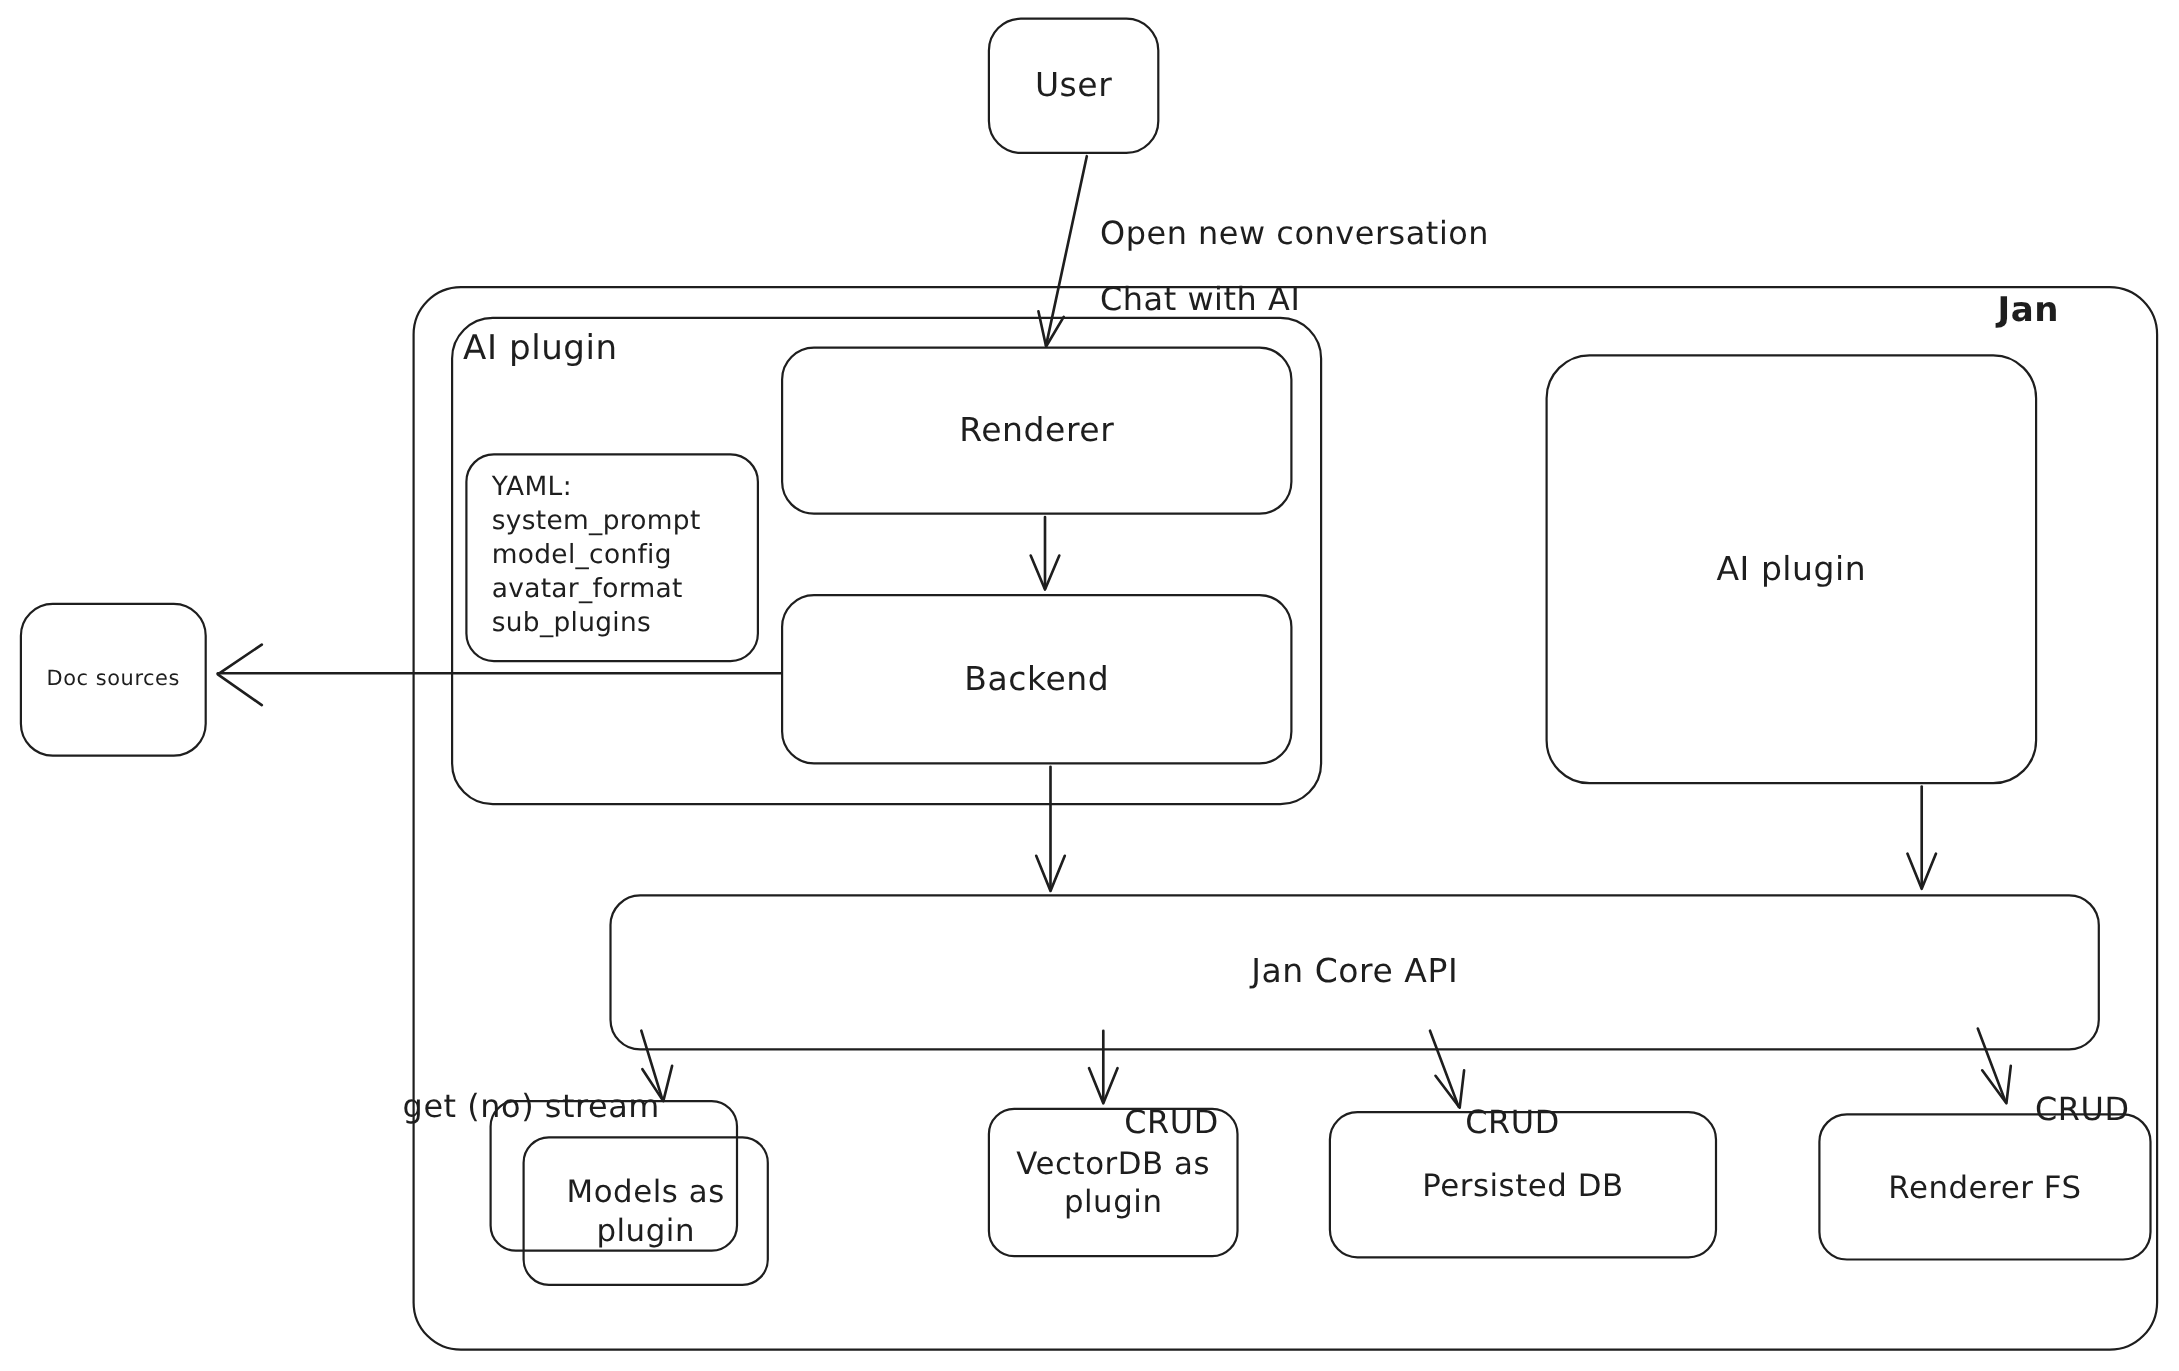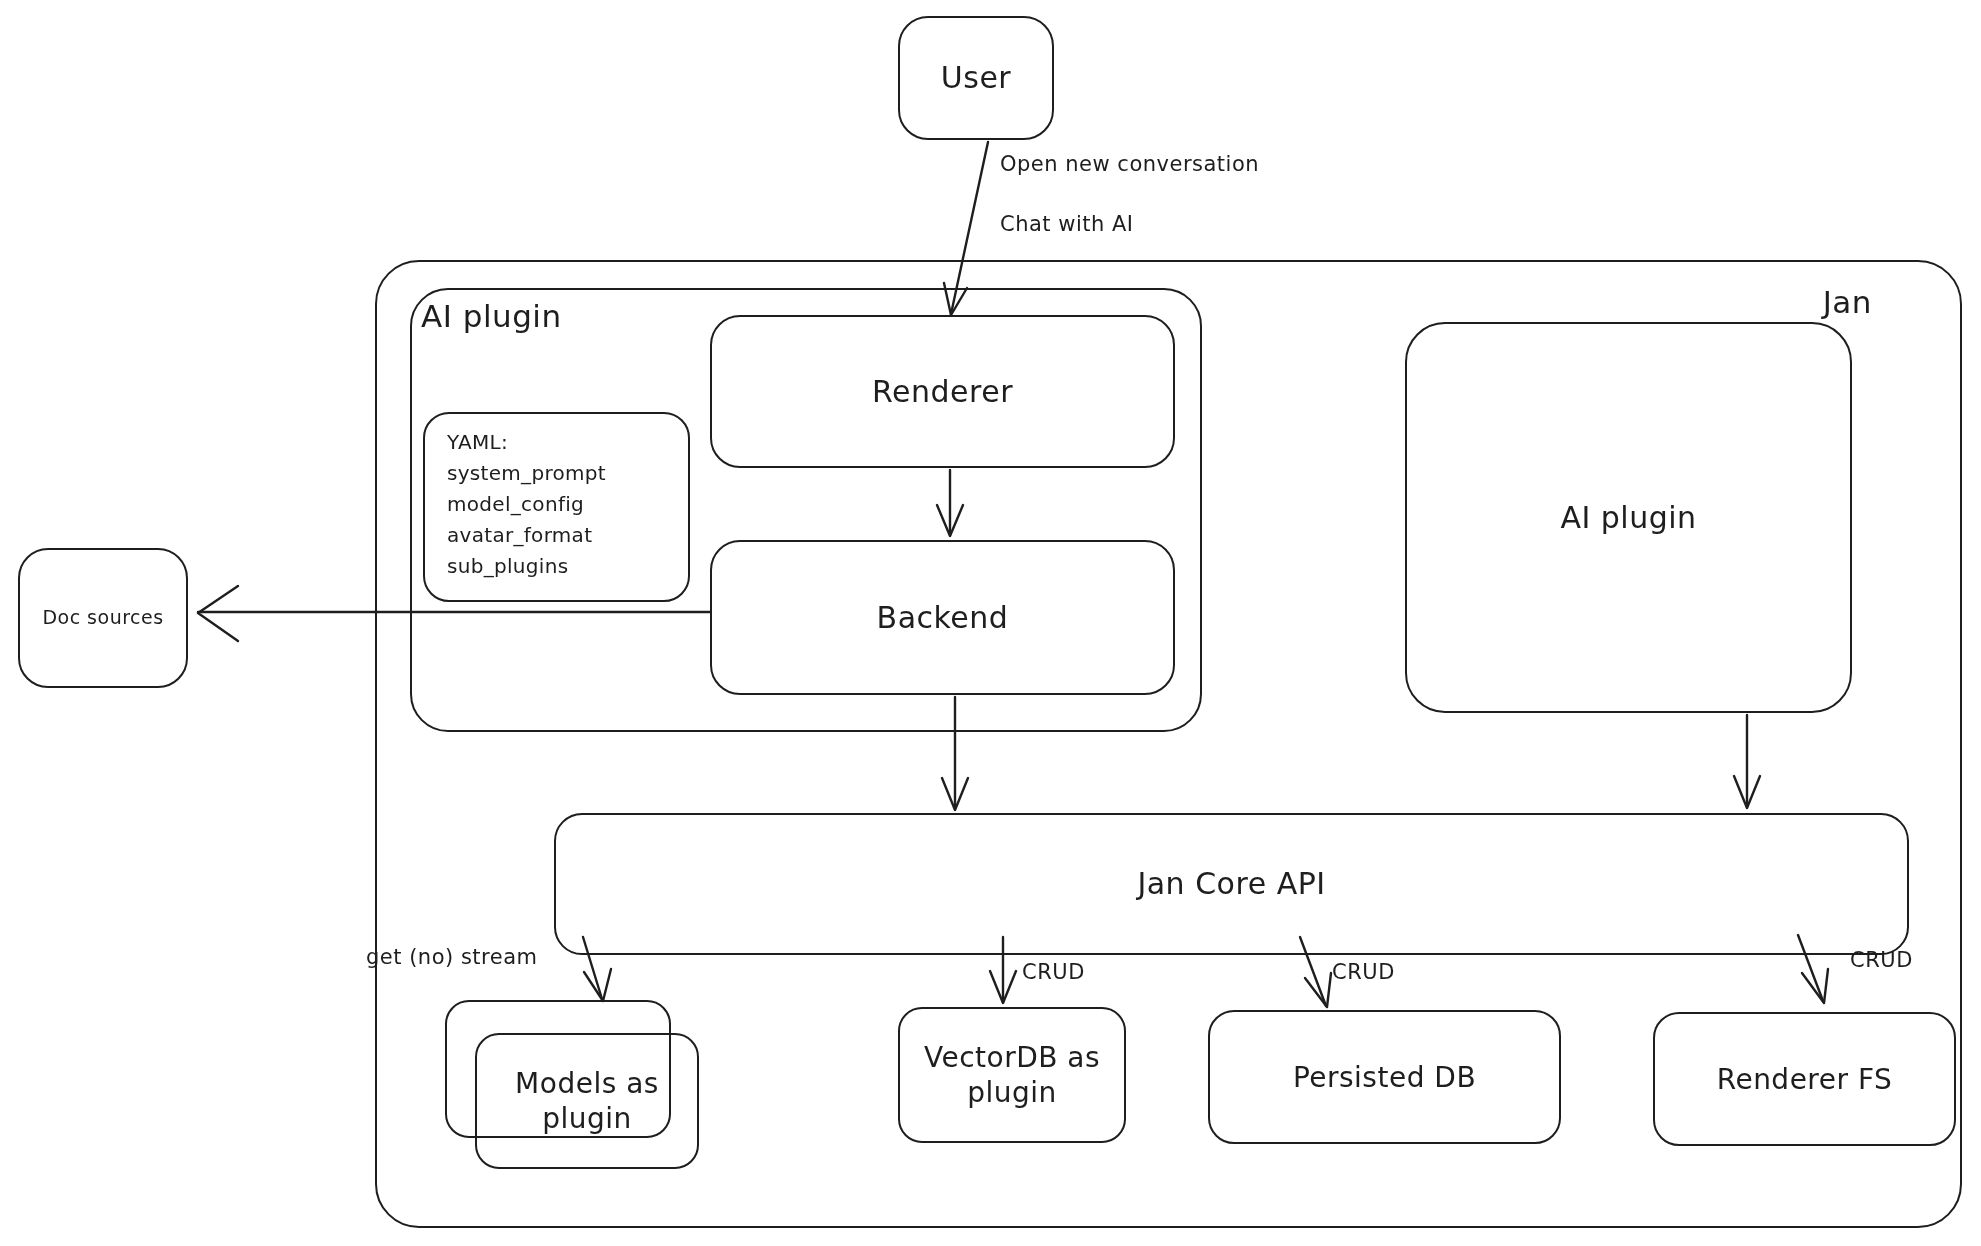"Open new conversation" .edge-label { font-size: 21px -> 29px; margin-top: none -> 43px }
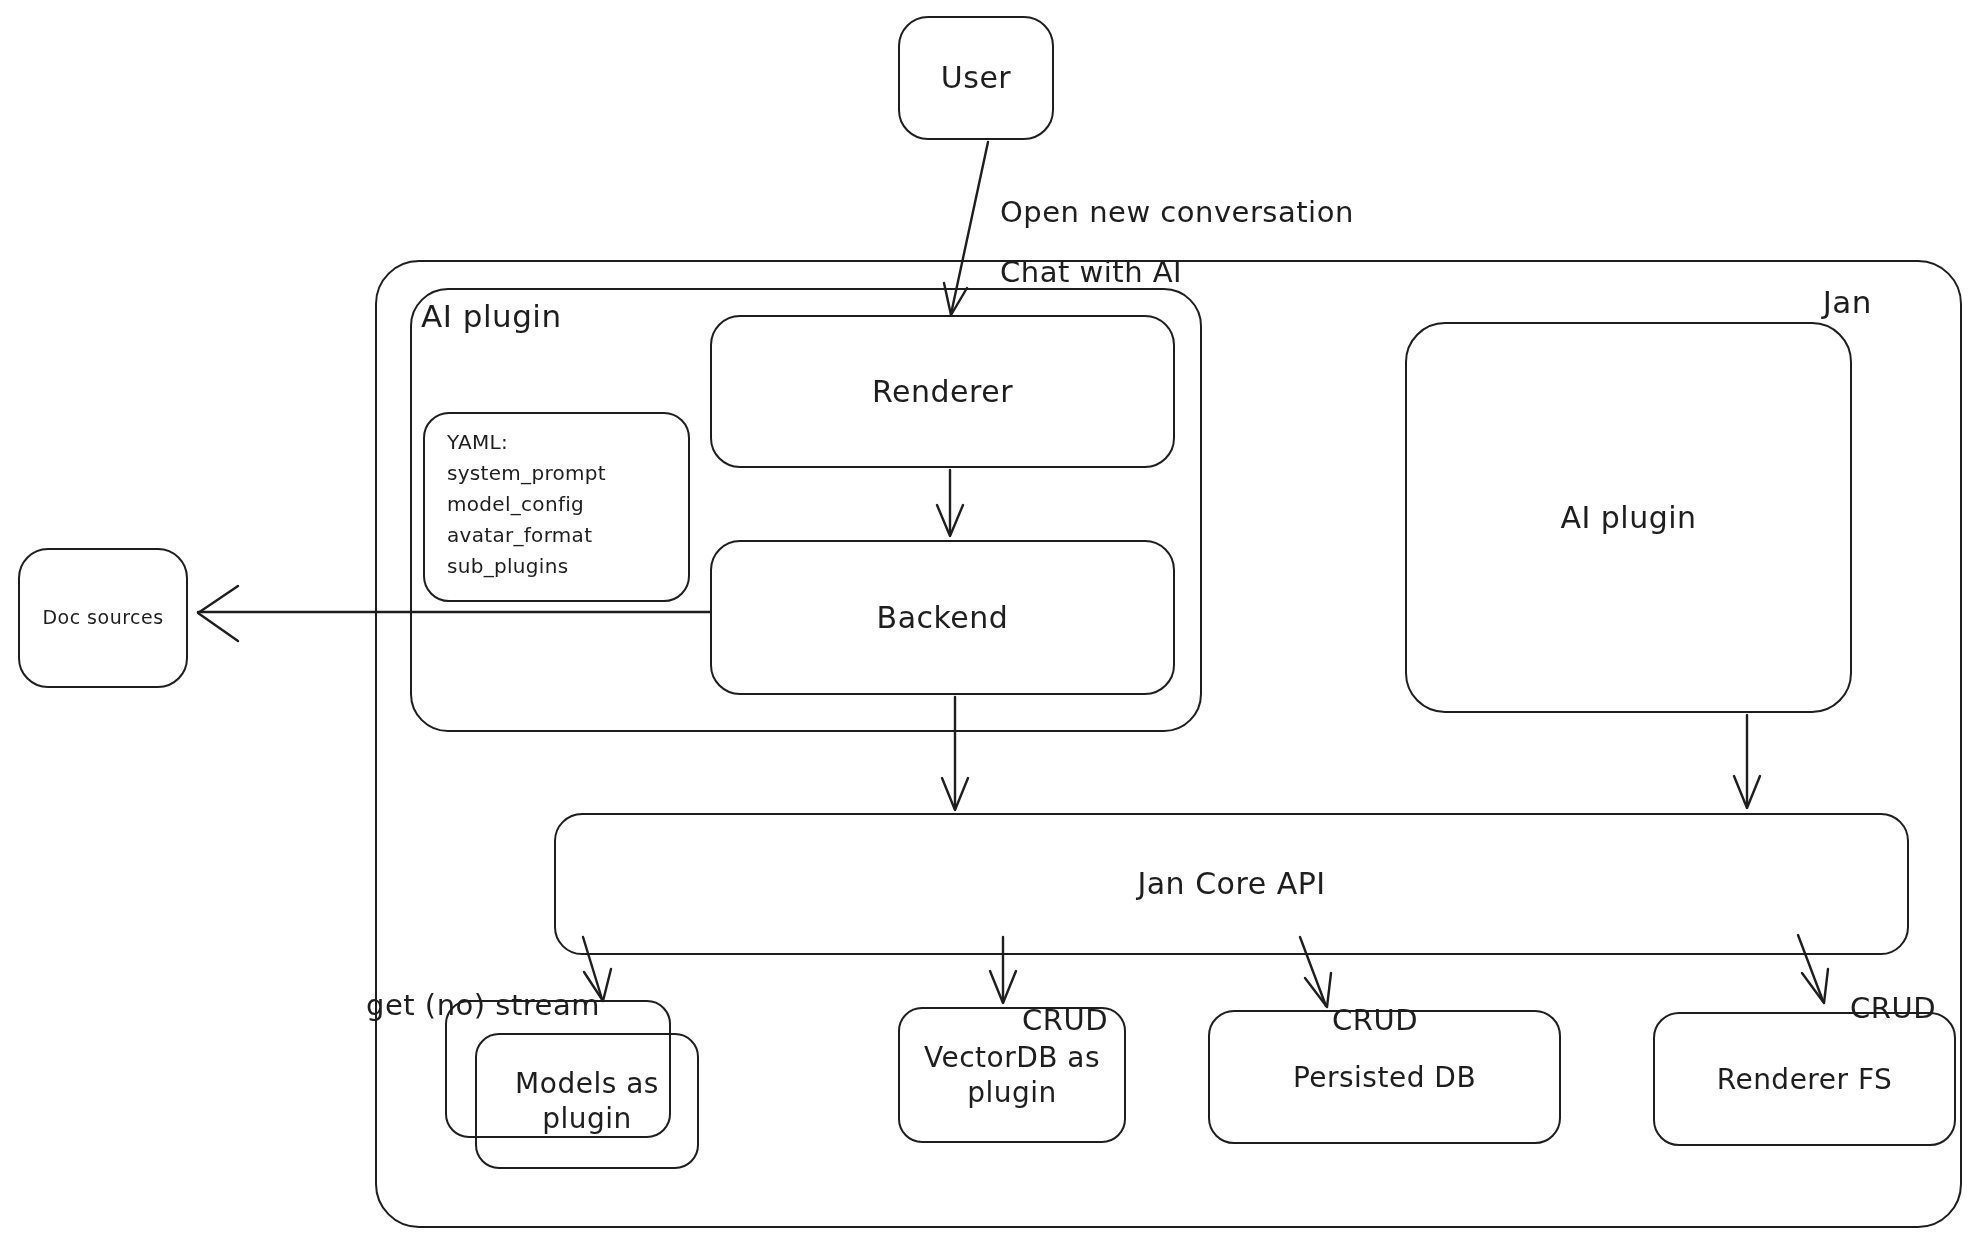"Jan" span.corner-label { font-weight: none -> bold; top: 22px -> 2px }
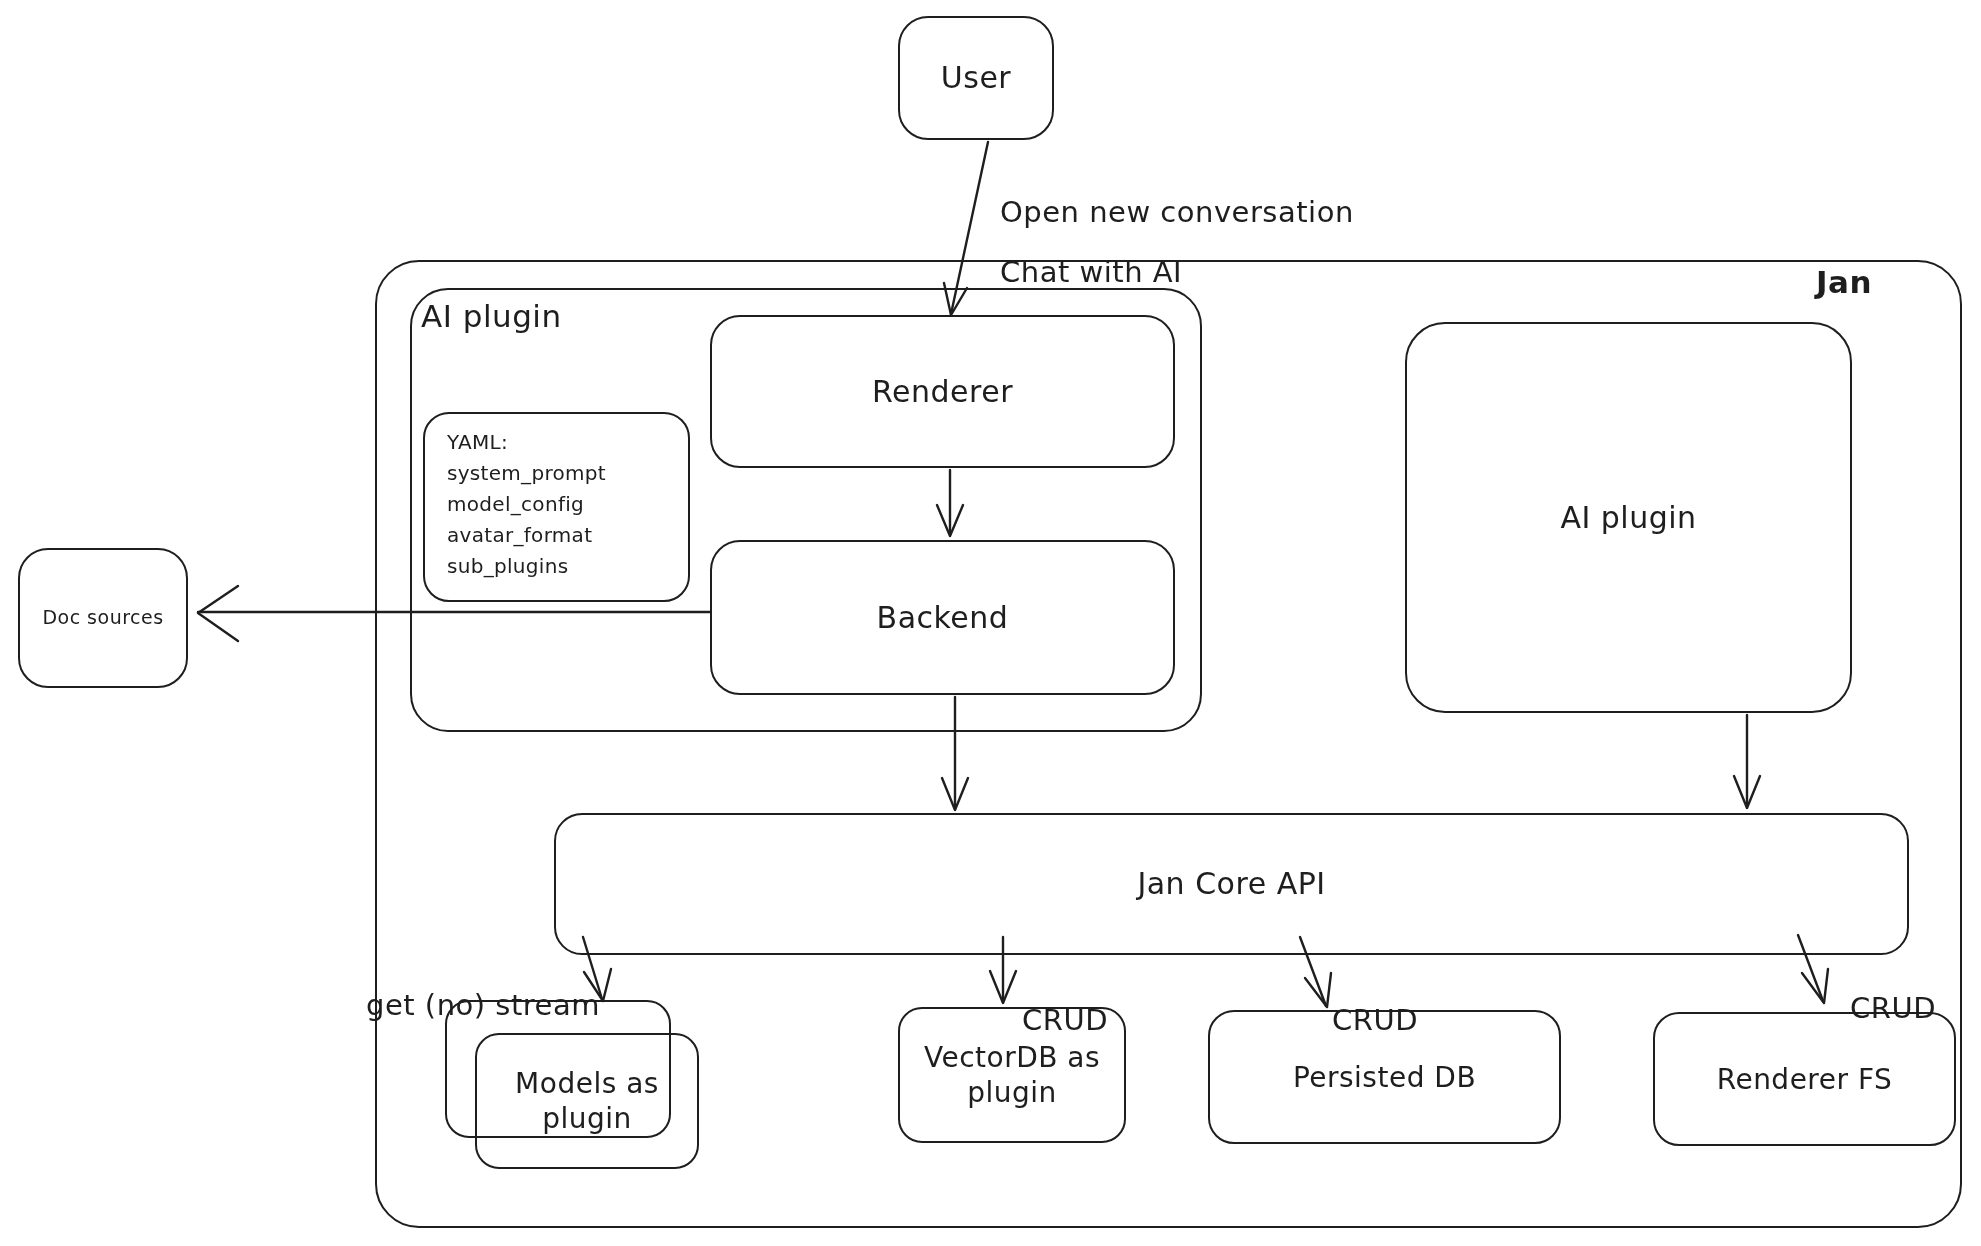"YAML:" .note { font-size: 20px -> 24px }
